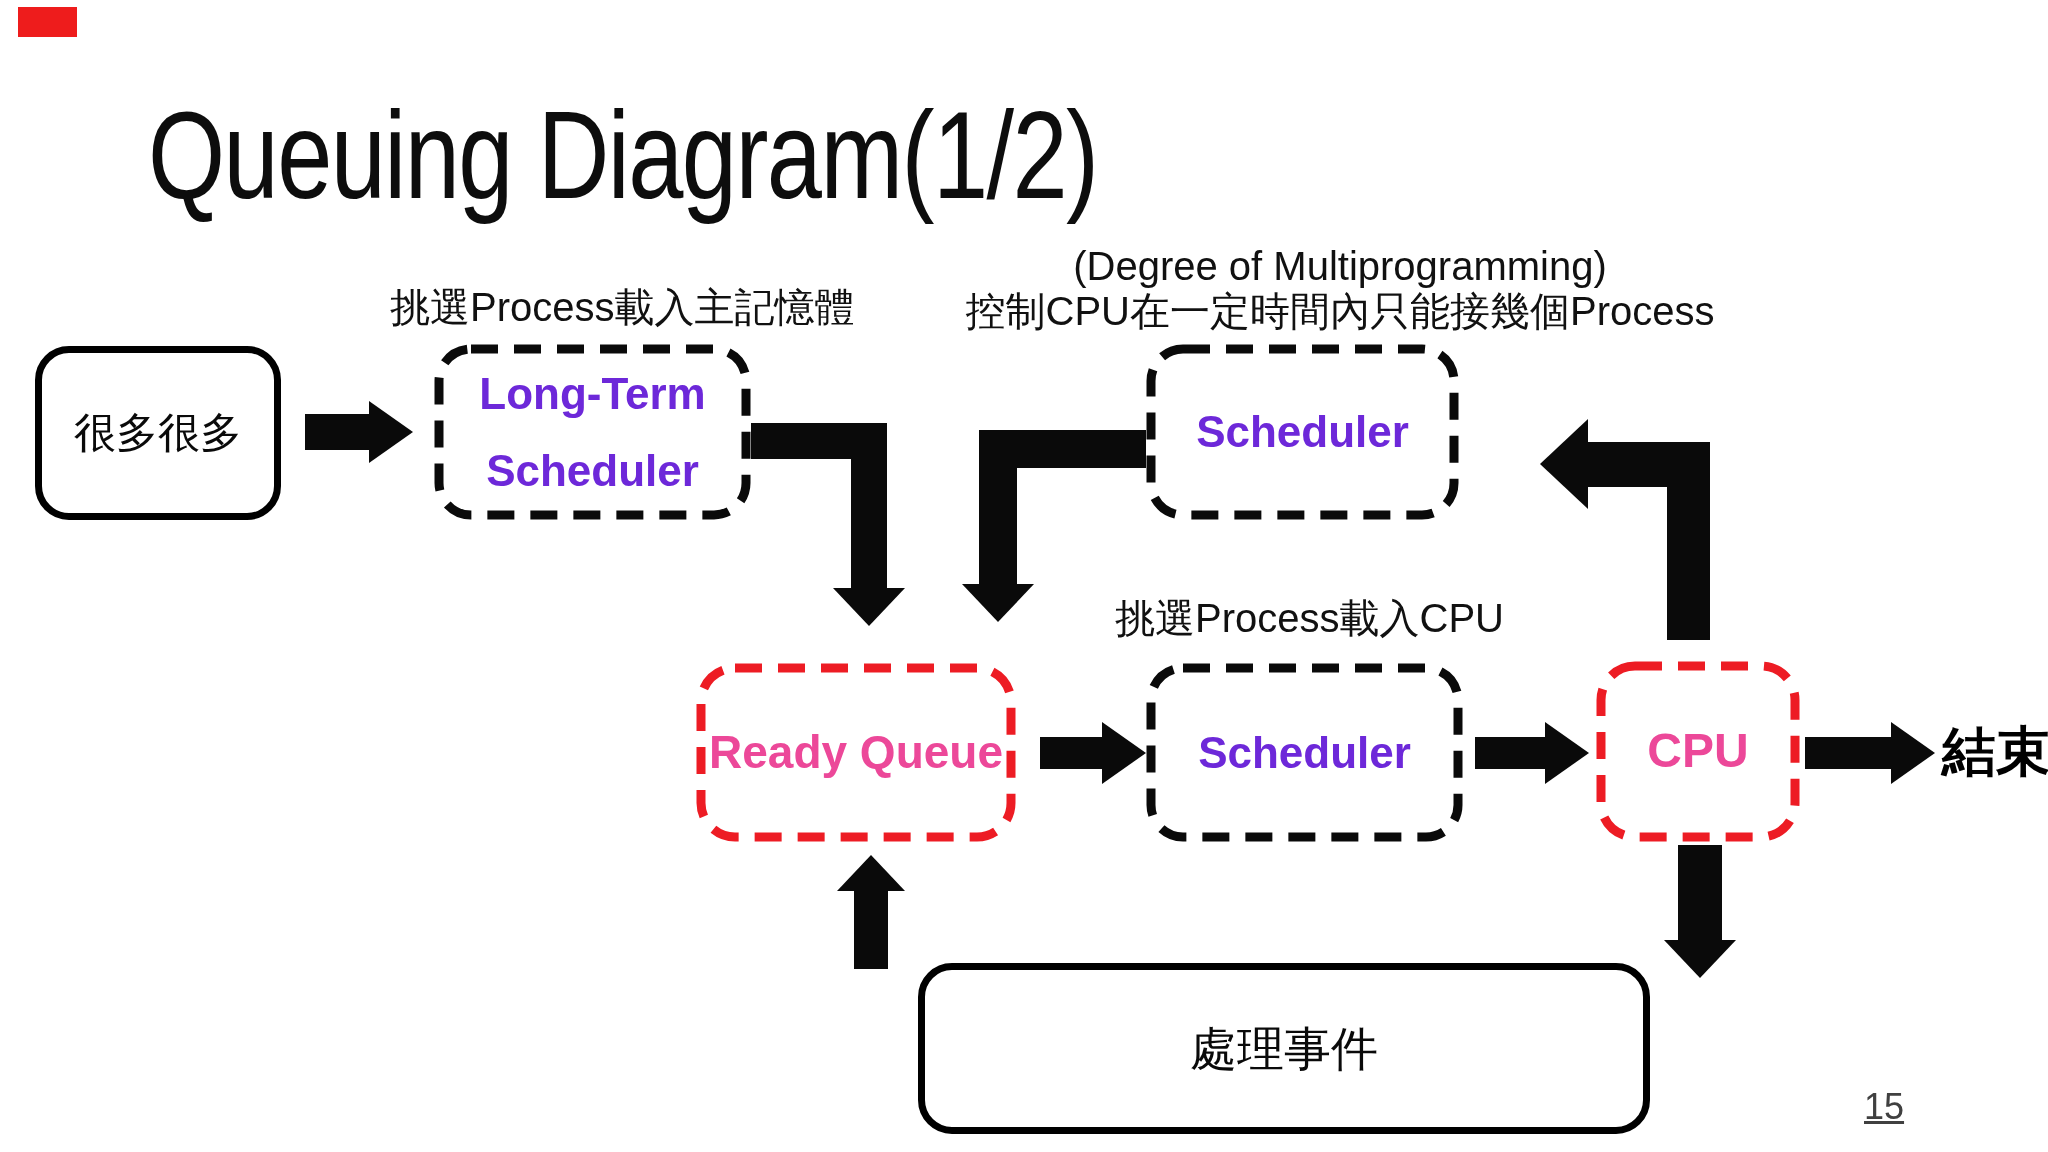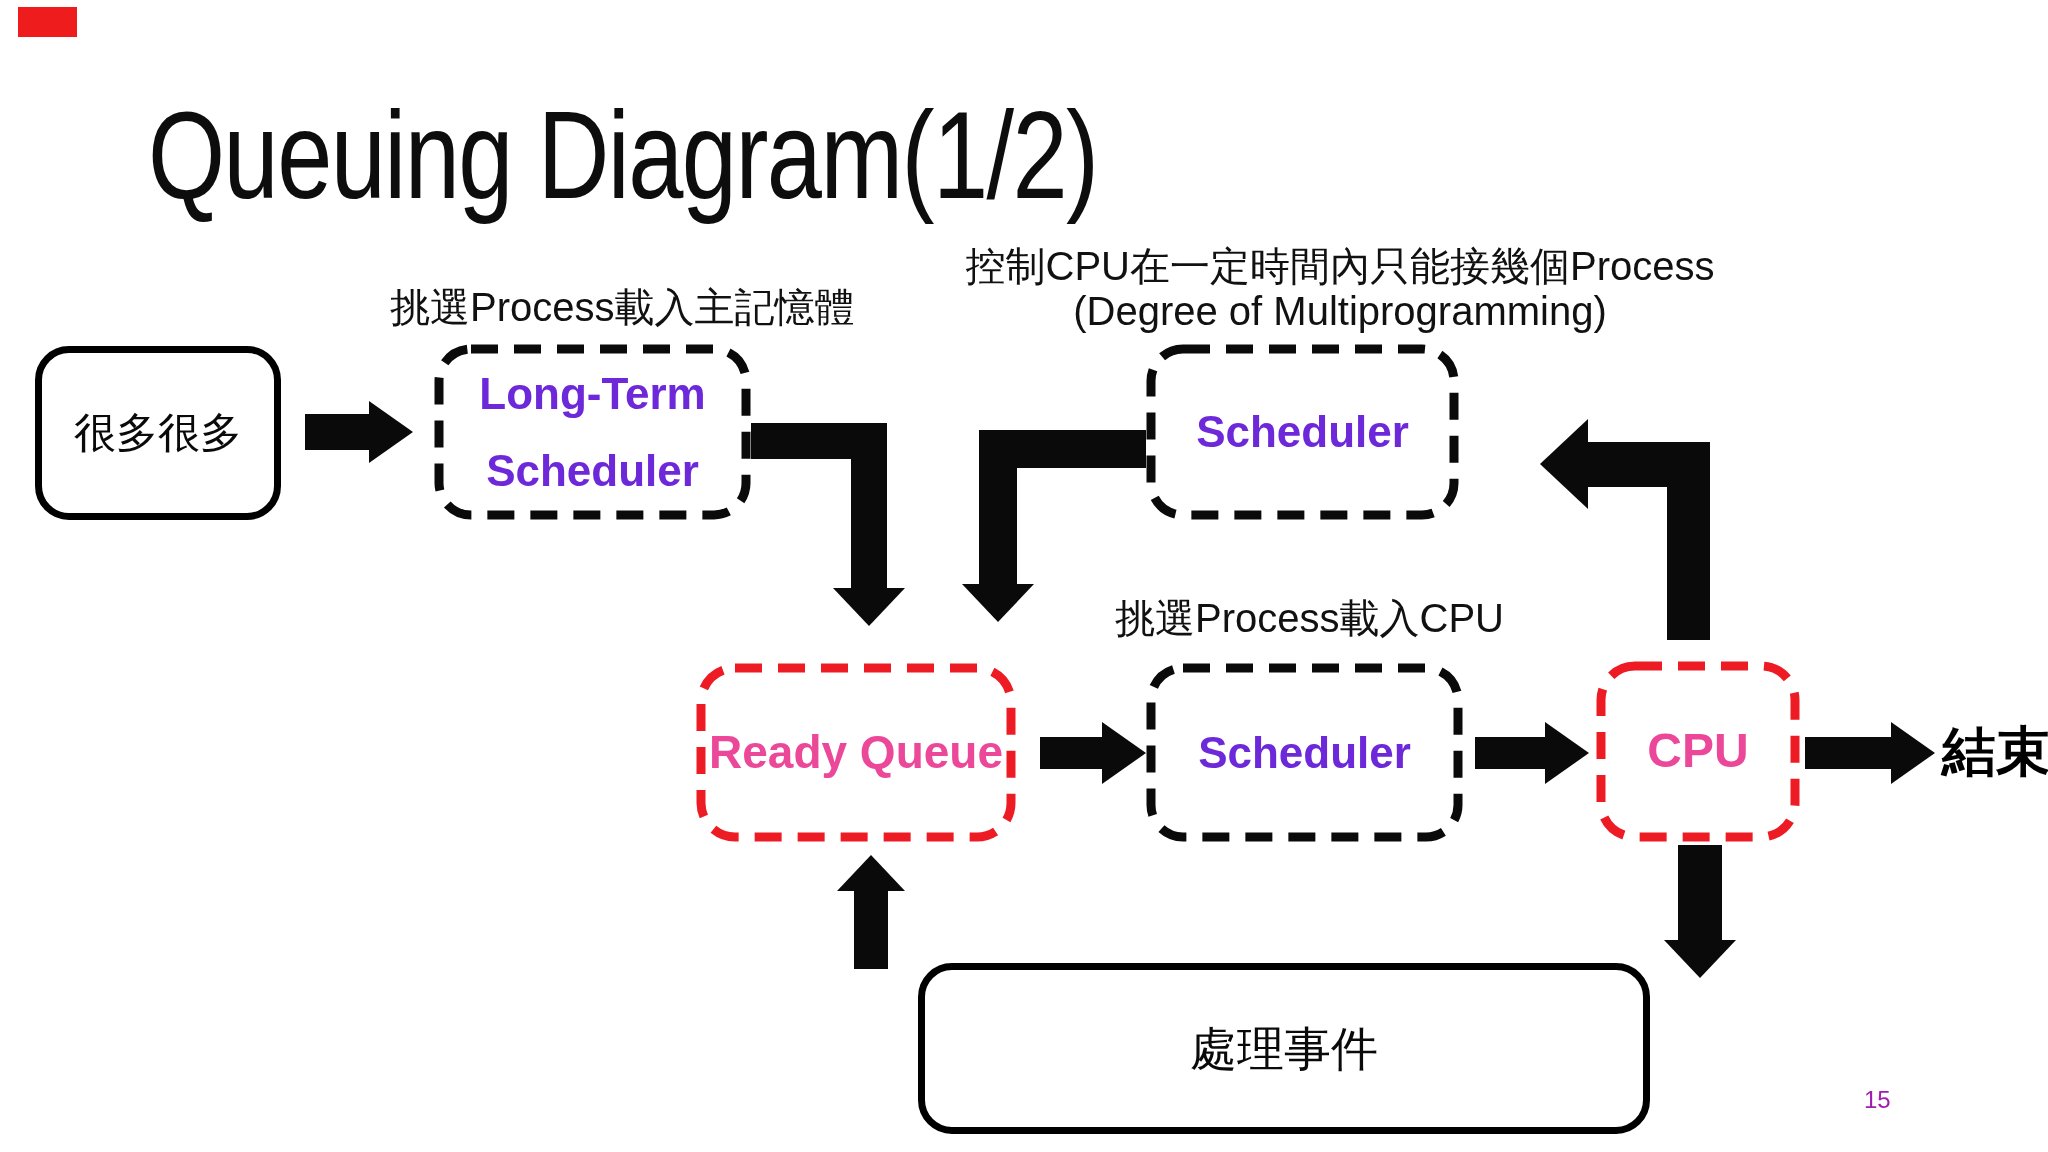"控制CPU在一定時間內只能接幾個Process" div.note { order: before "(Degree of Multiprogramming)" -> after "(Degree of Multiprogramming)" }
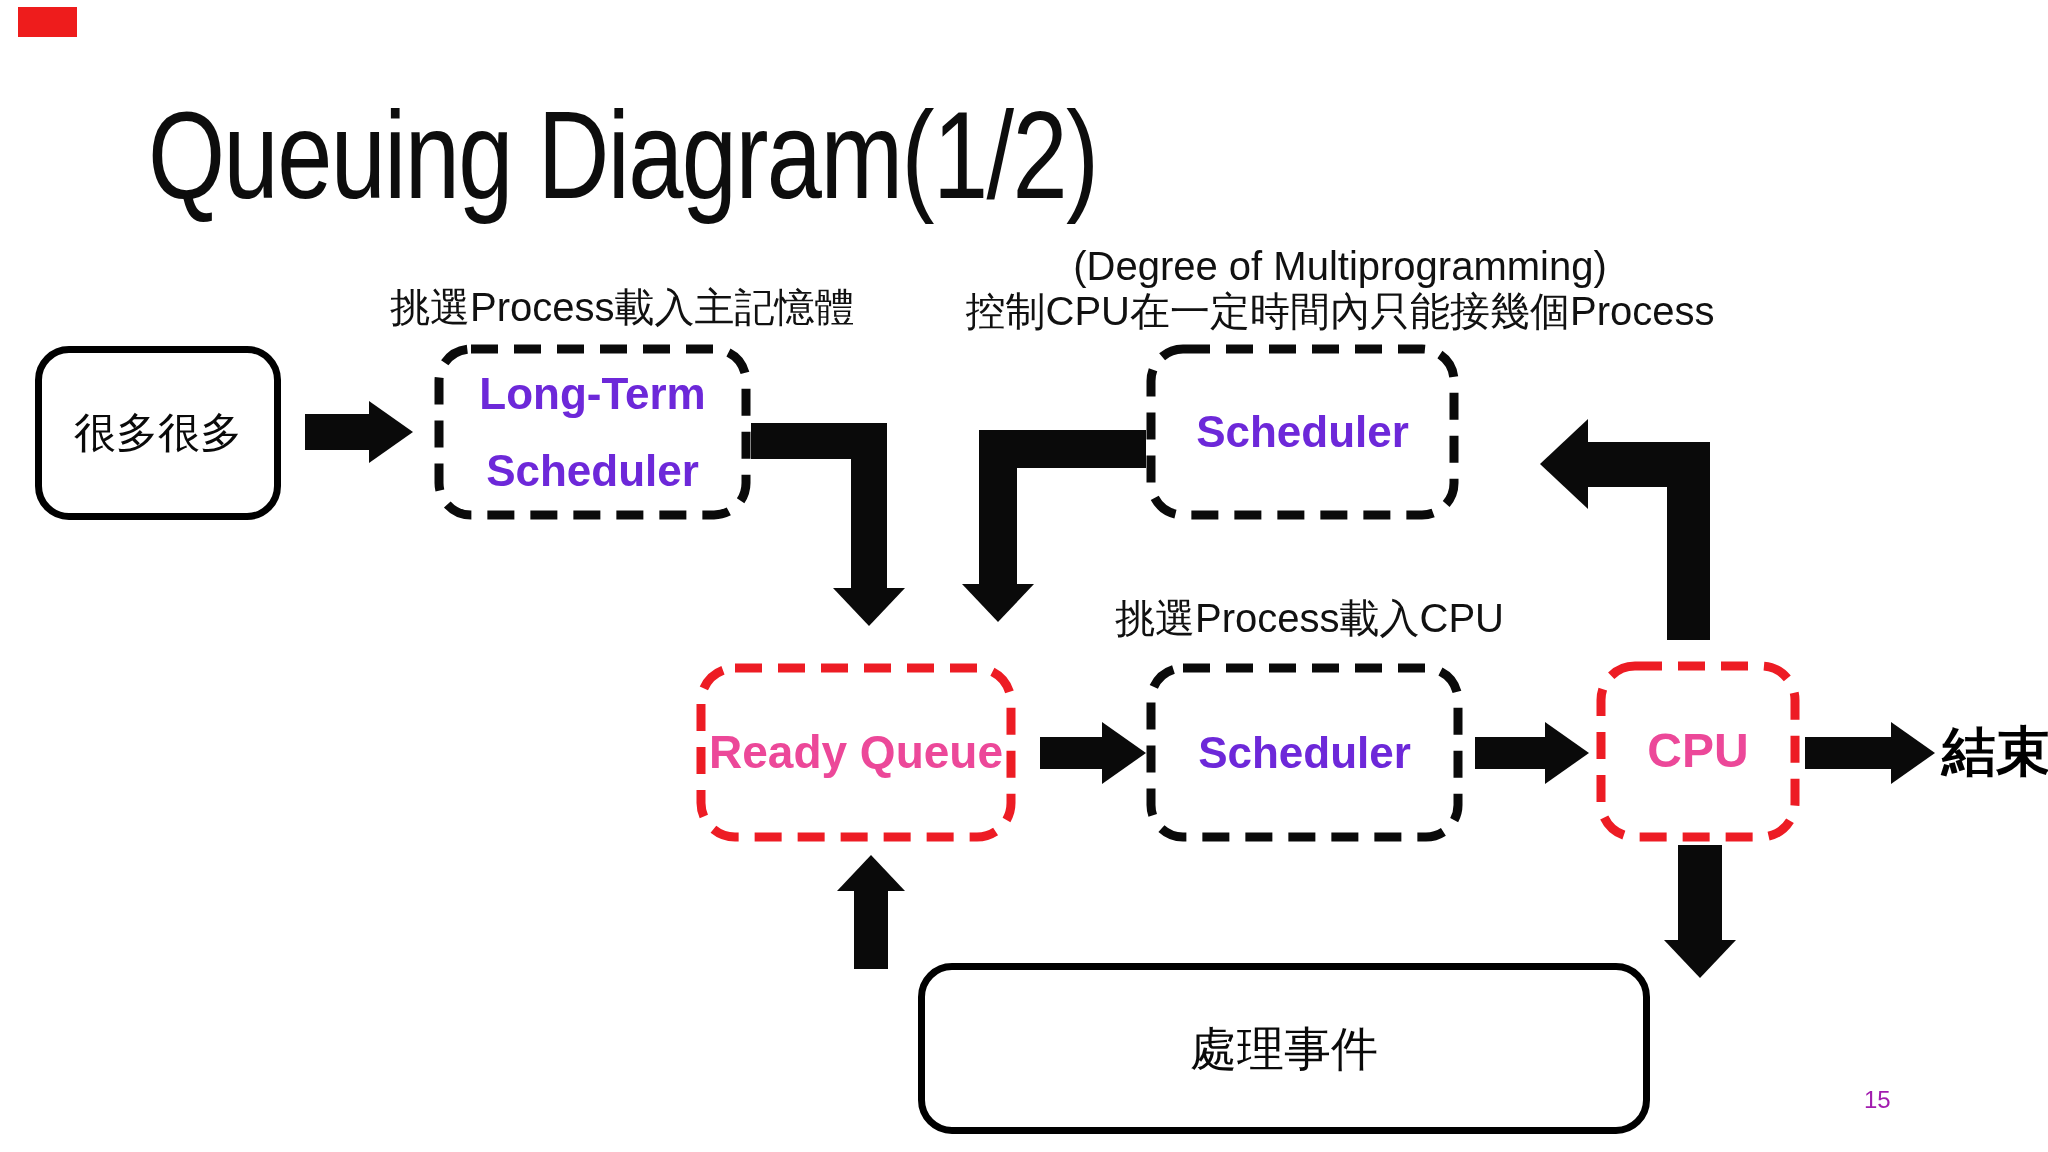"15" .pagenum { color: #a21caf -> #404040; font-size: 24px -> 36px; text-decoration: none -> underline }
